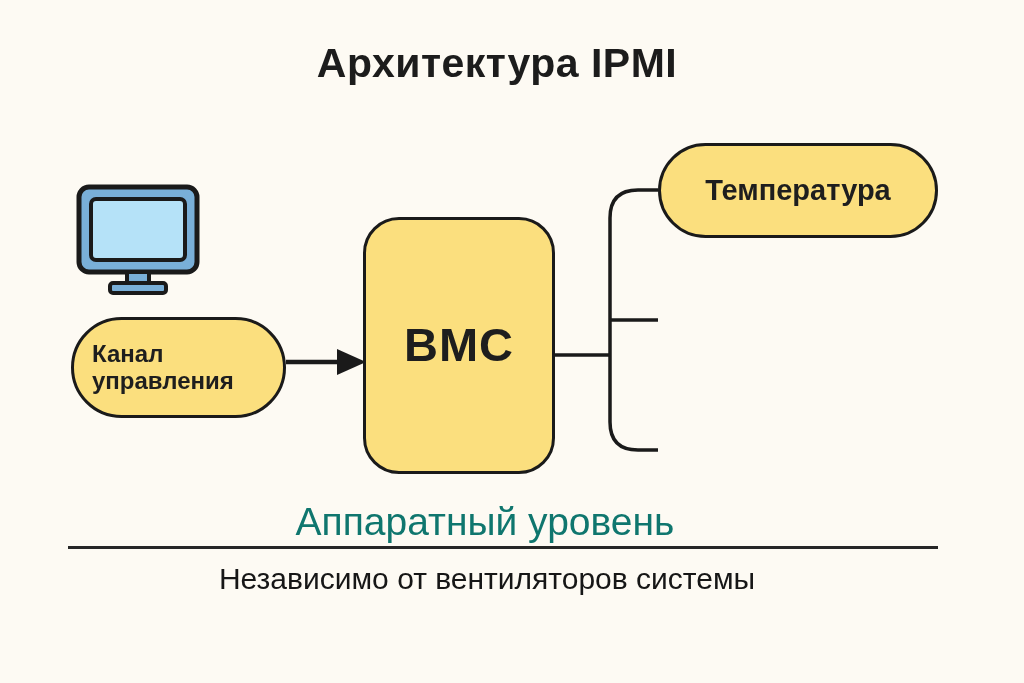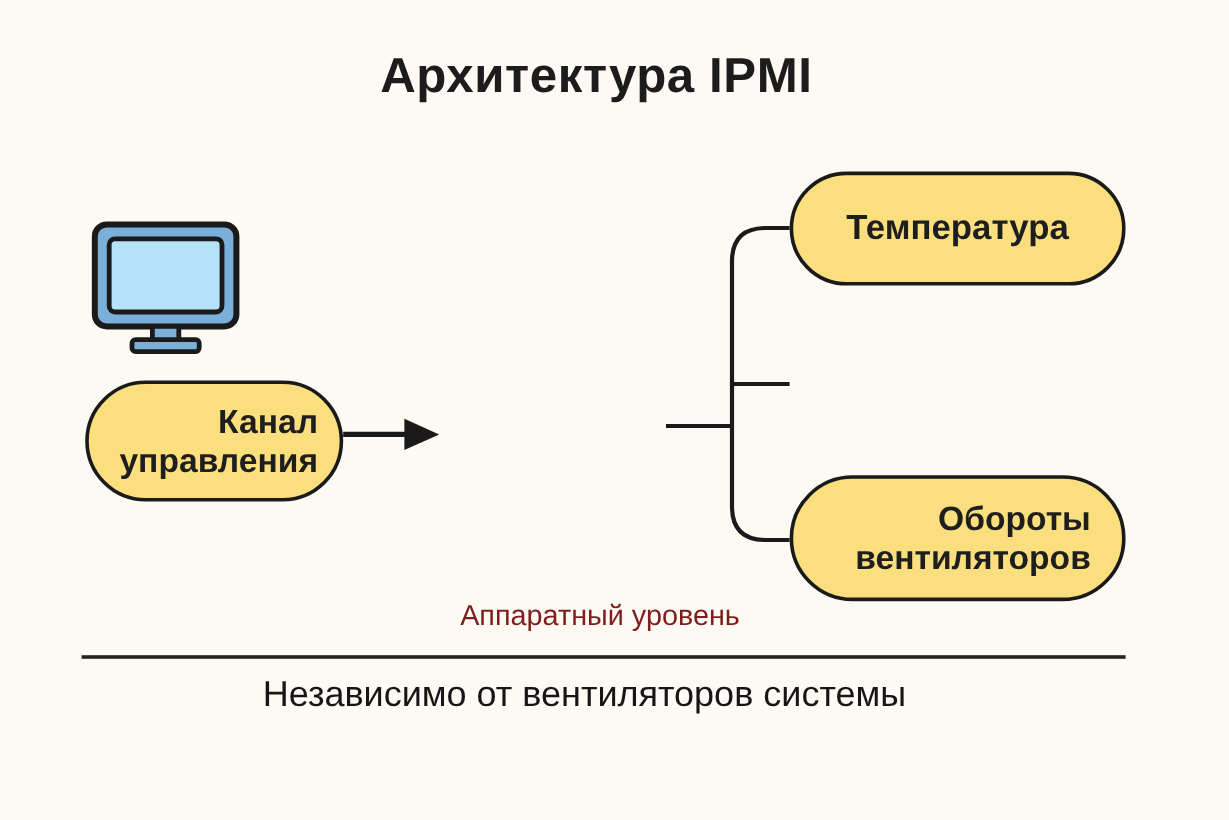"Температура" .node { text-align: right -> left }
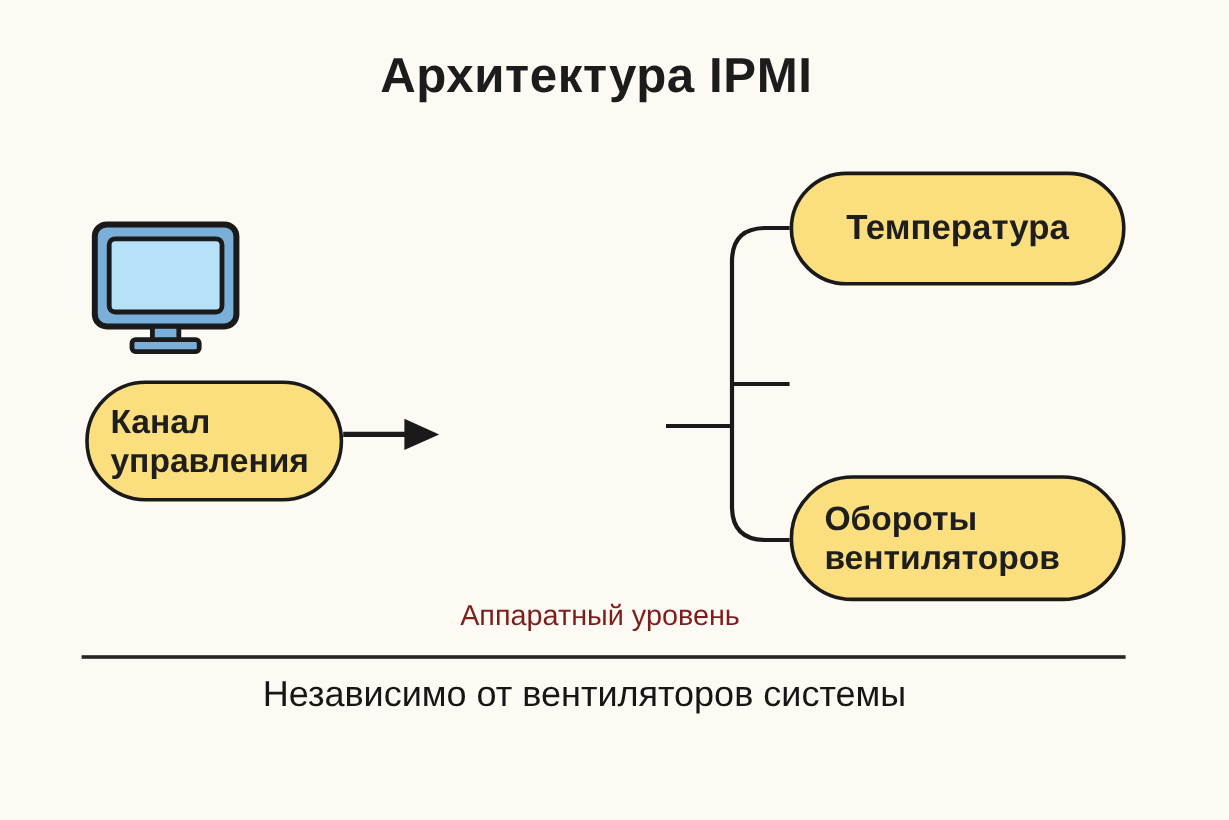"Канал управления" .node-channel { font-size: 28px -> 24px }
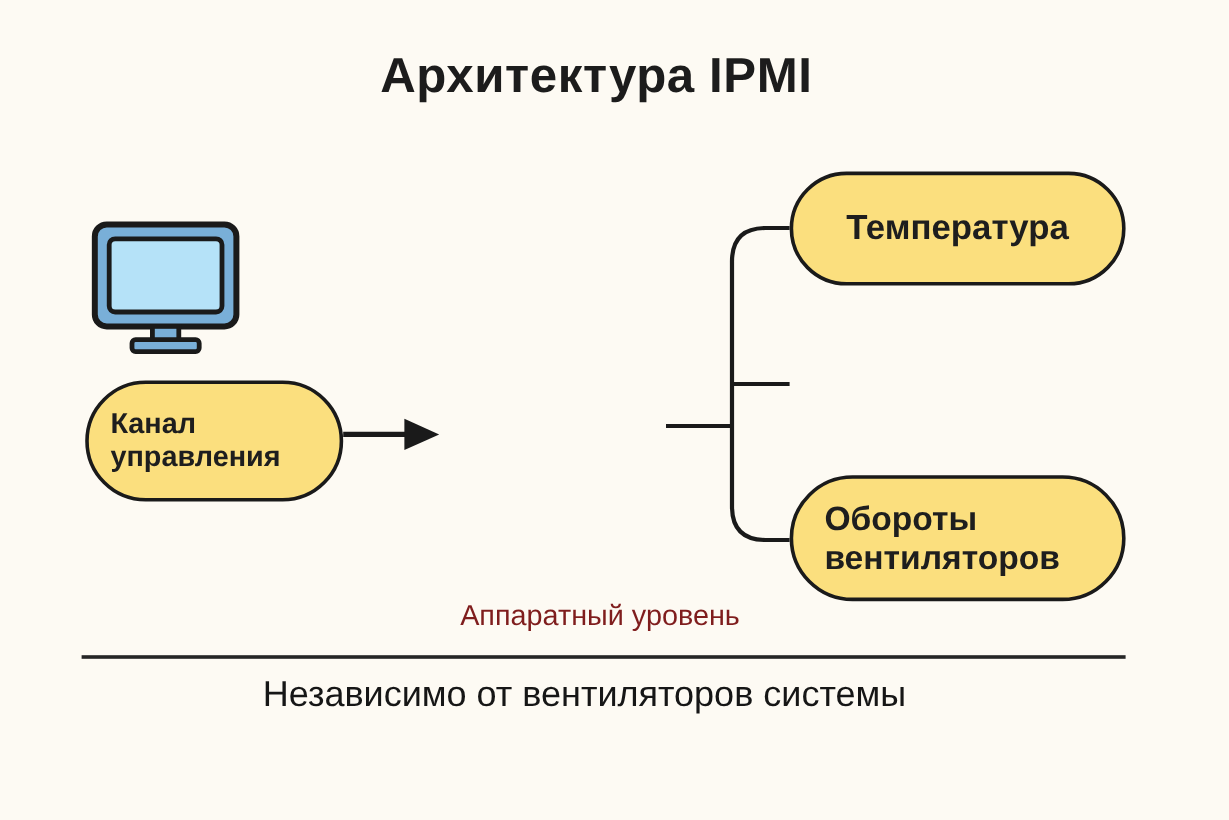"BMC" div.node { html: none -> <div>BMC</div> }
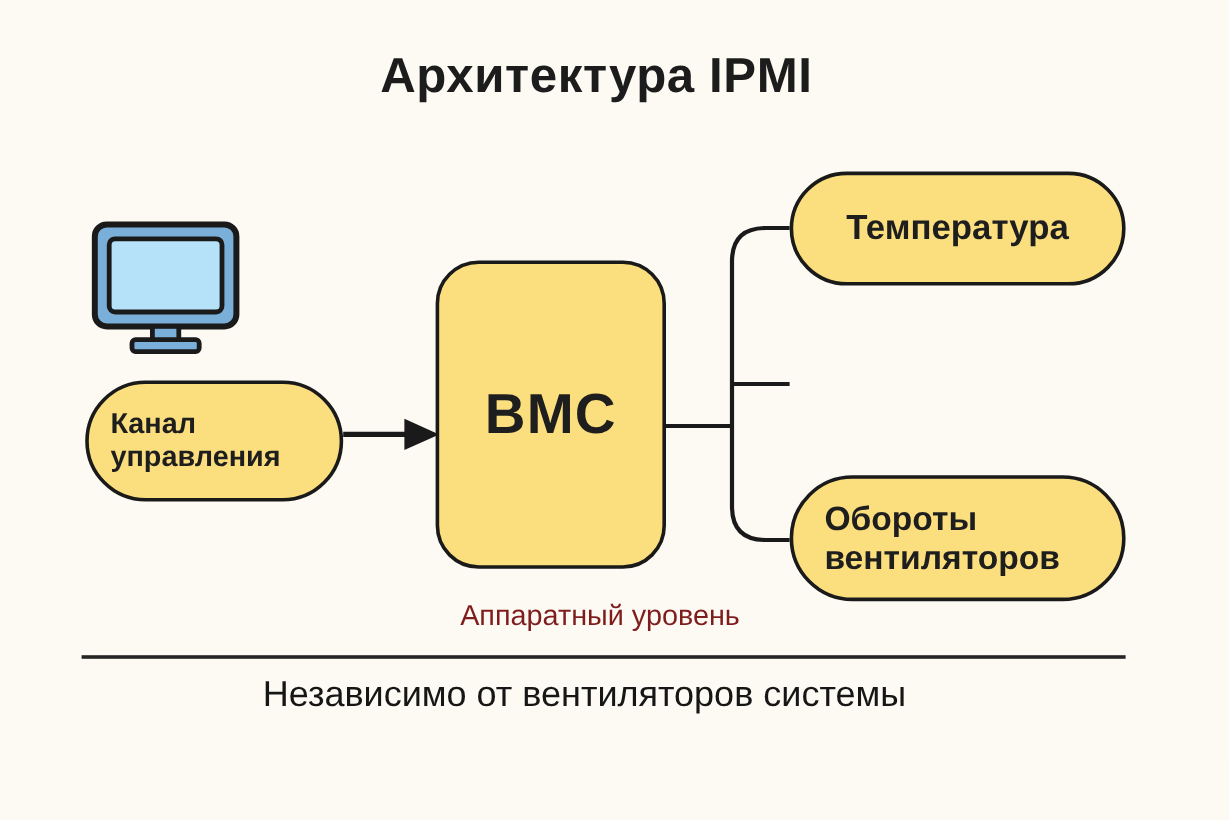"Обороты вентиляторов" div.node { html: <div>Обороты вентиляторов</div> -> none }
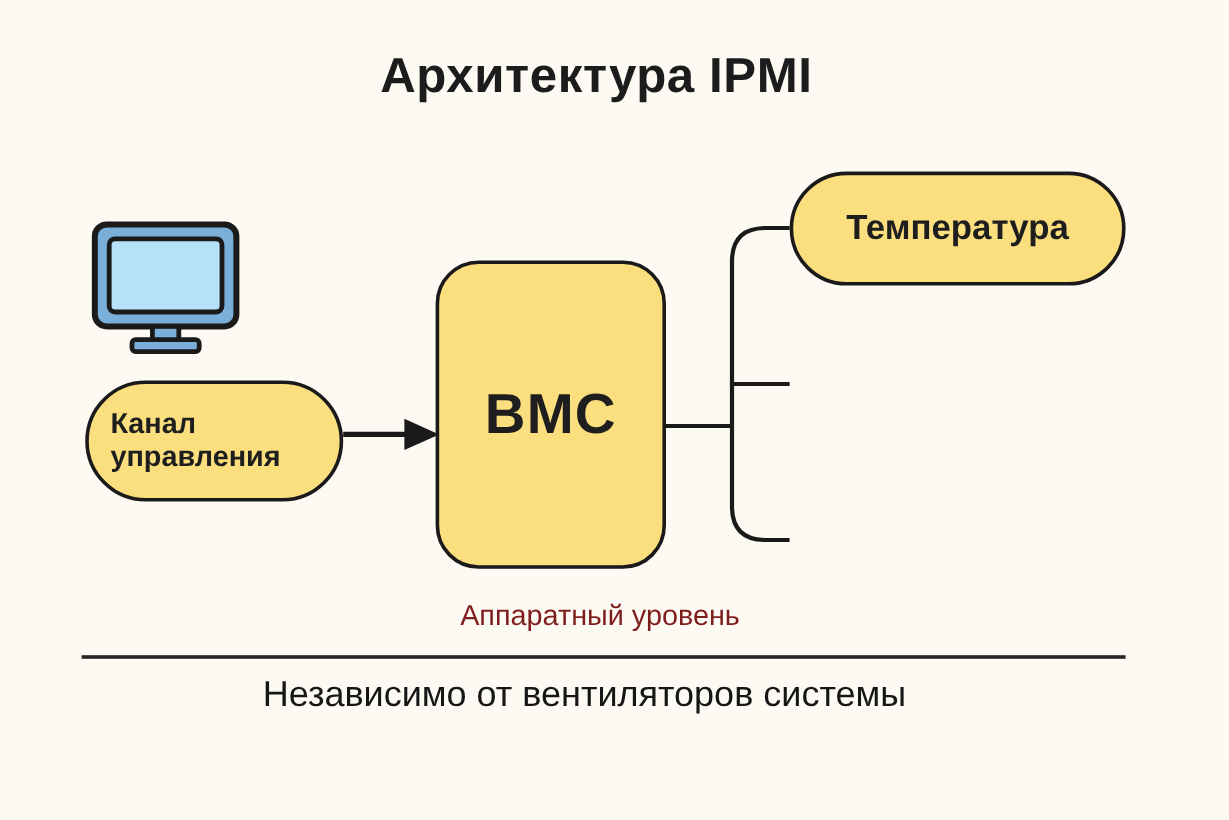"Аппаратный уровень" .hw-level { color: #7f1d1d -> #0f766e; font-size: 24px -> 39px; left: 500px -> 485px }
